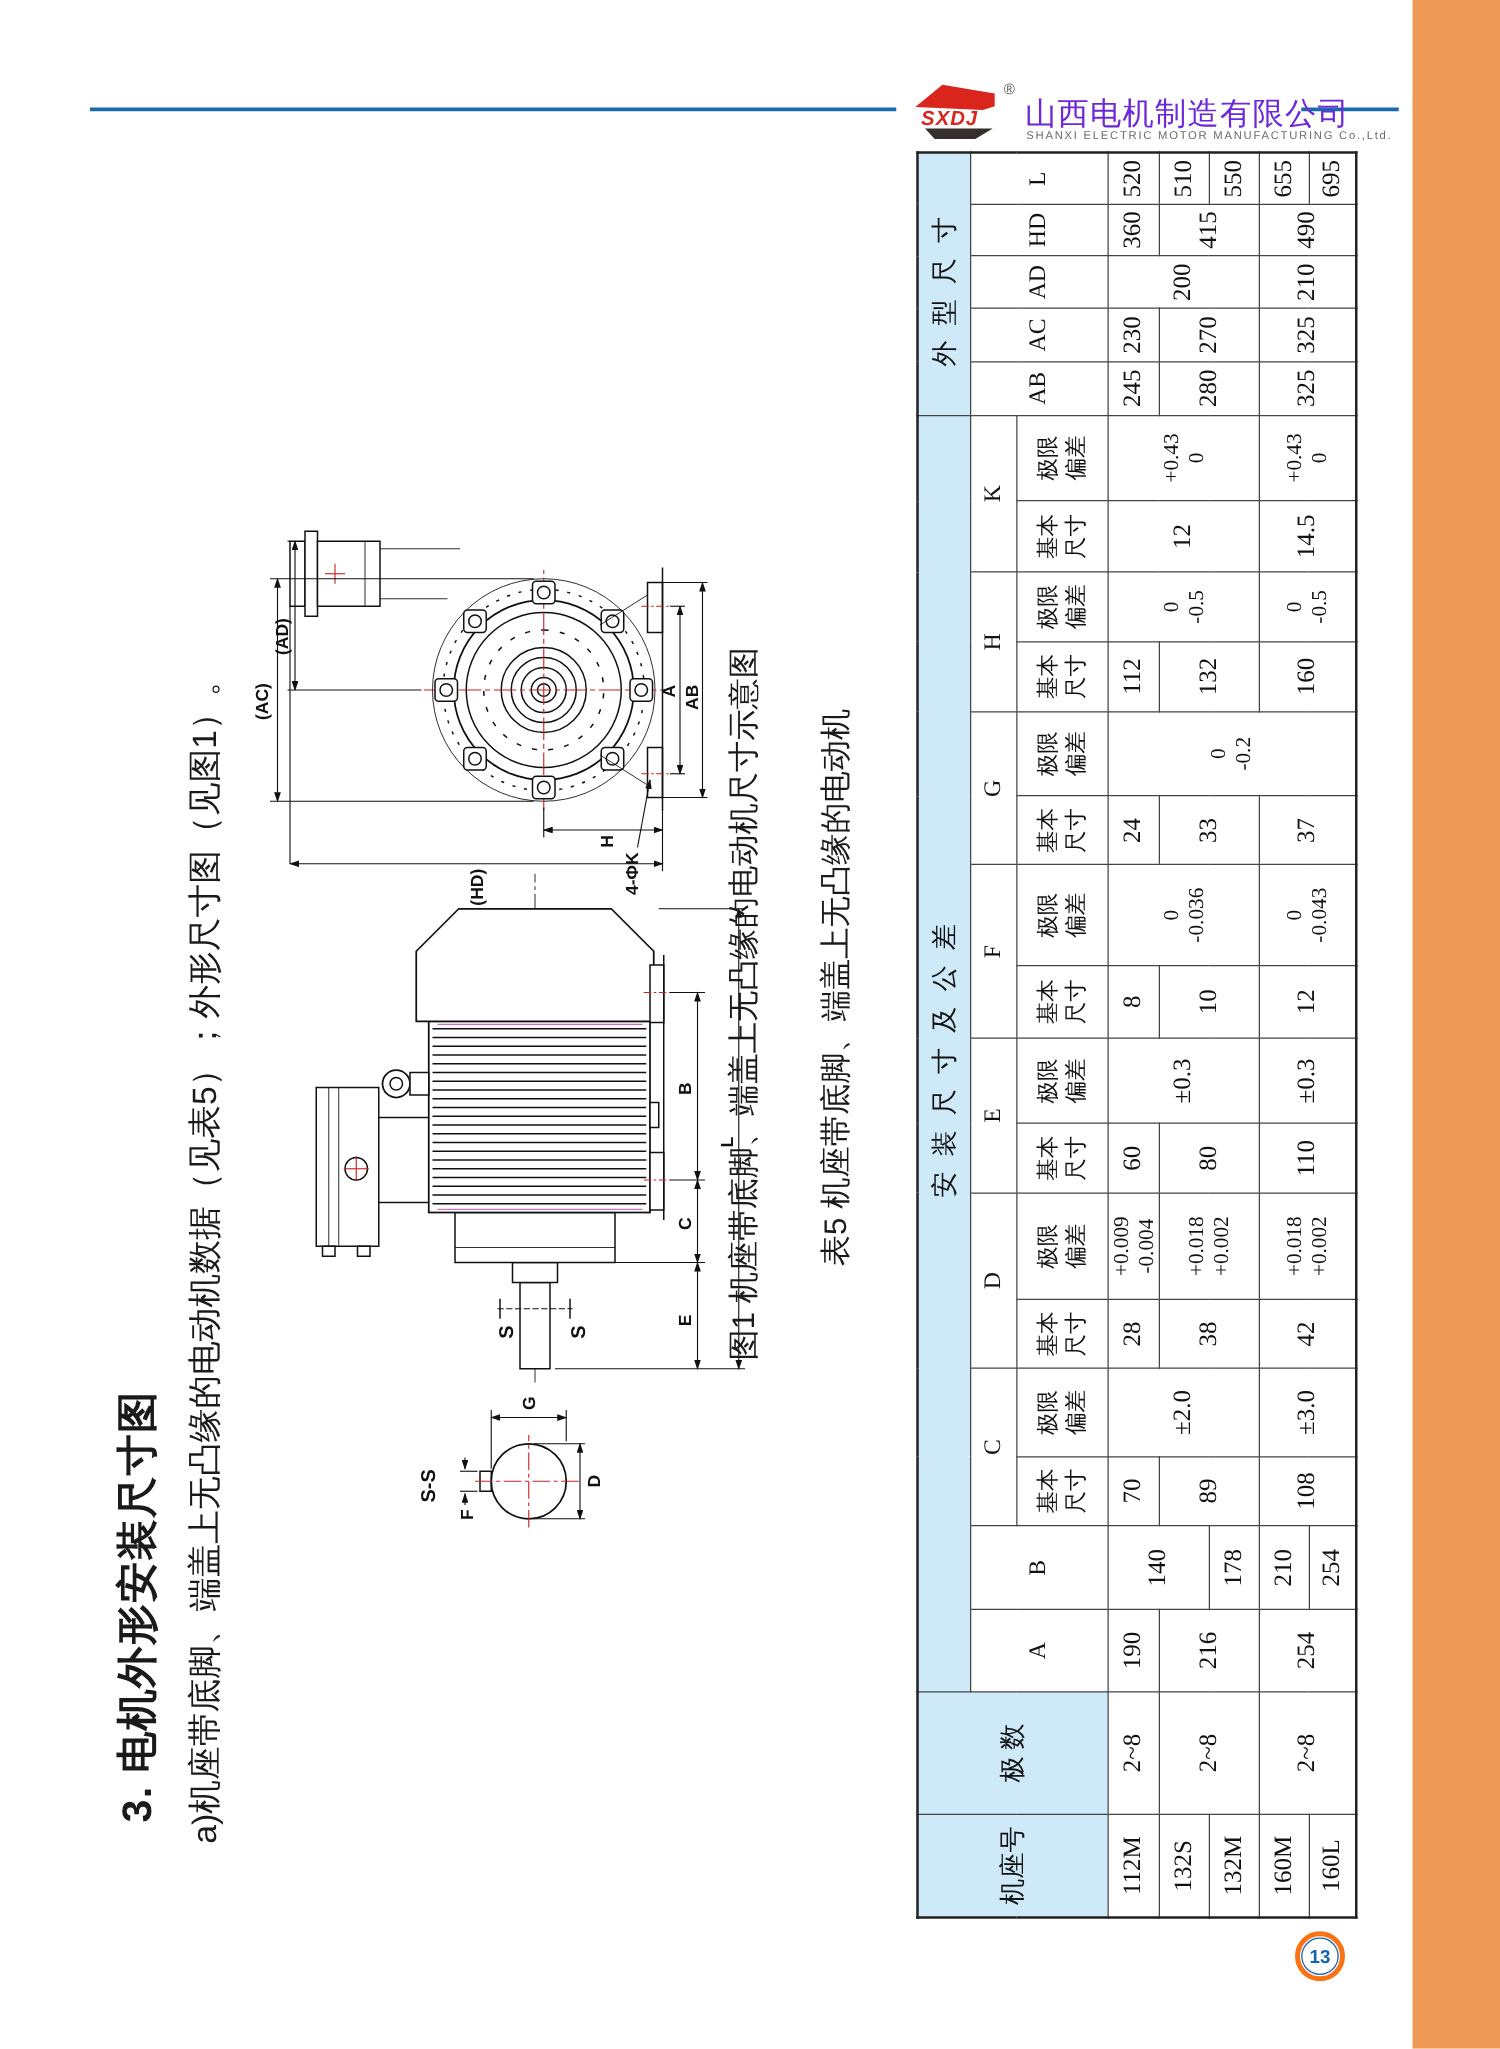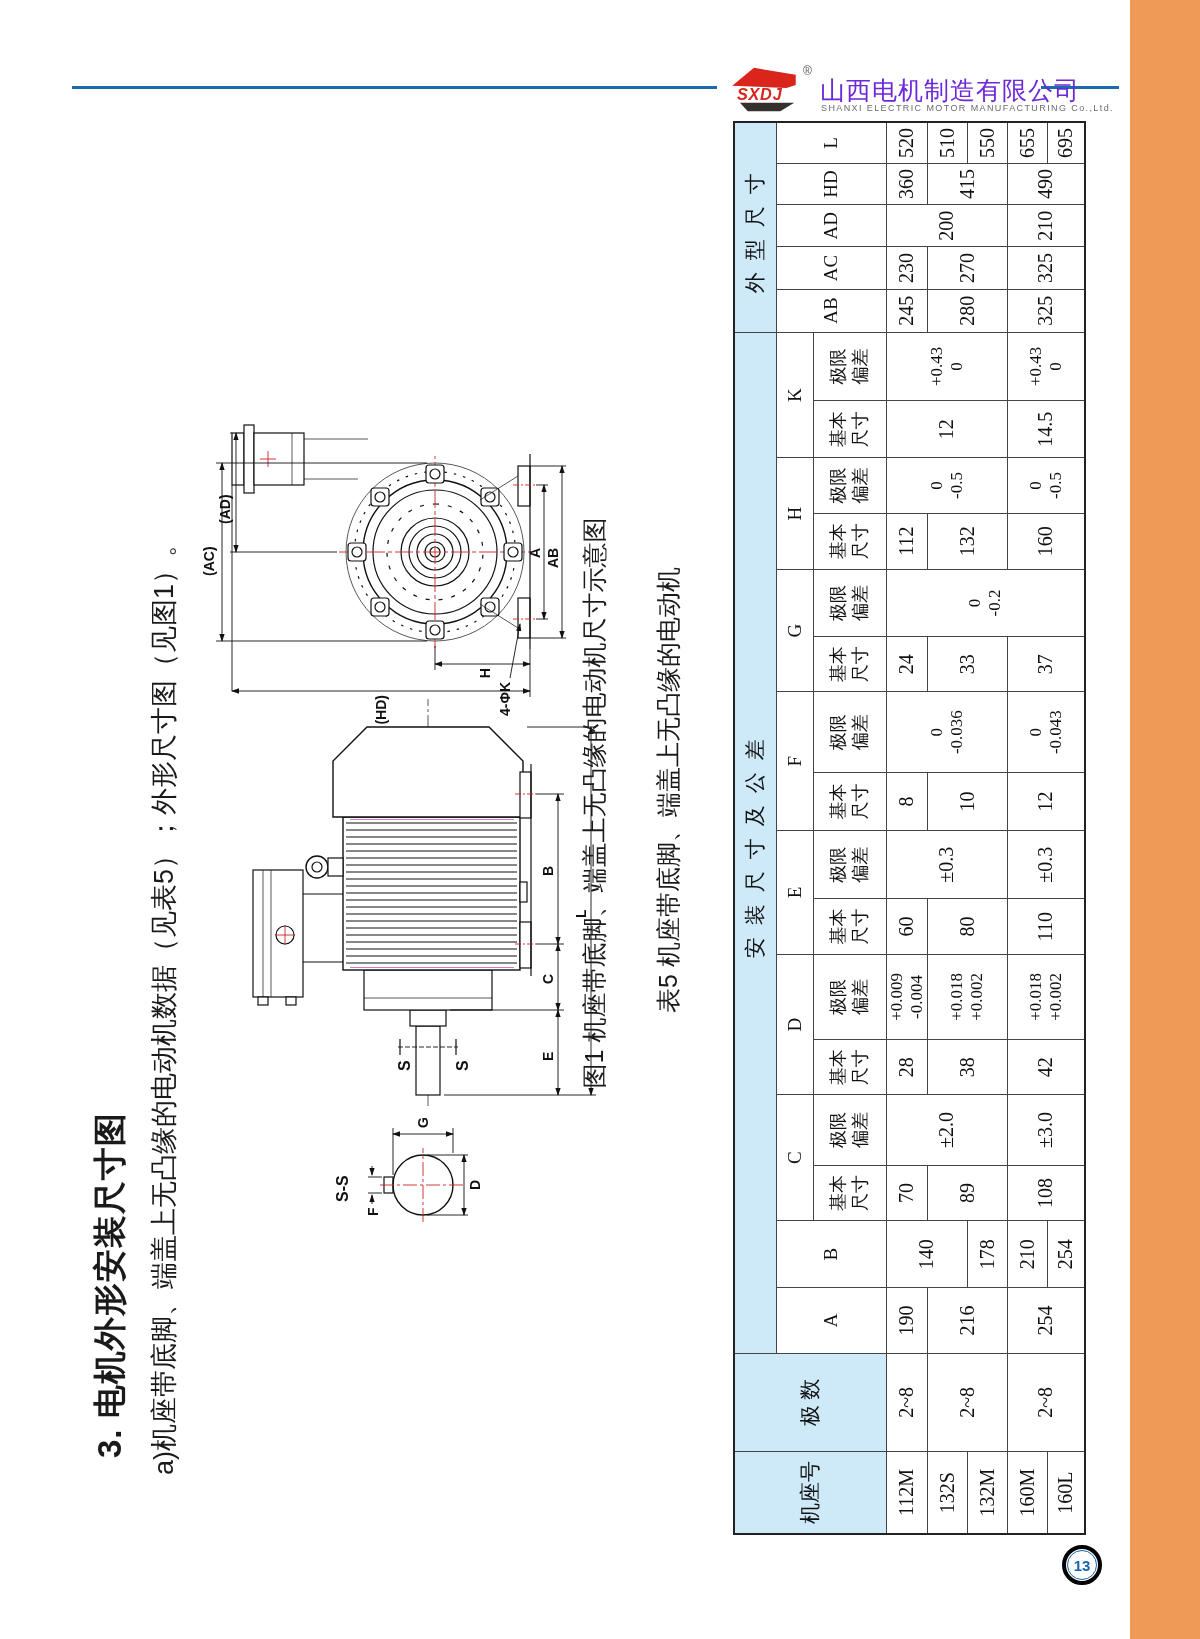"13" .pagenum { border: 4px solid #000000 -> 4px solid #f97316; left: 1062px -> 1036px }
